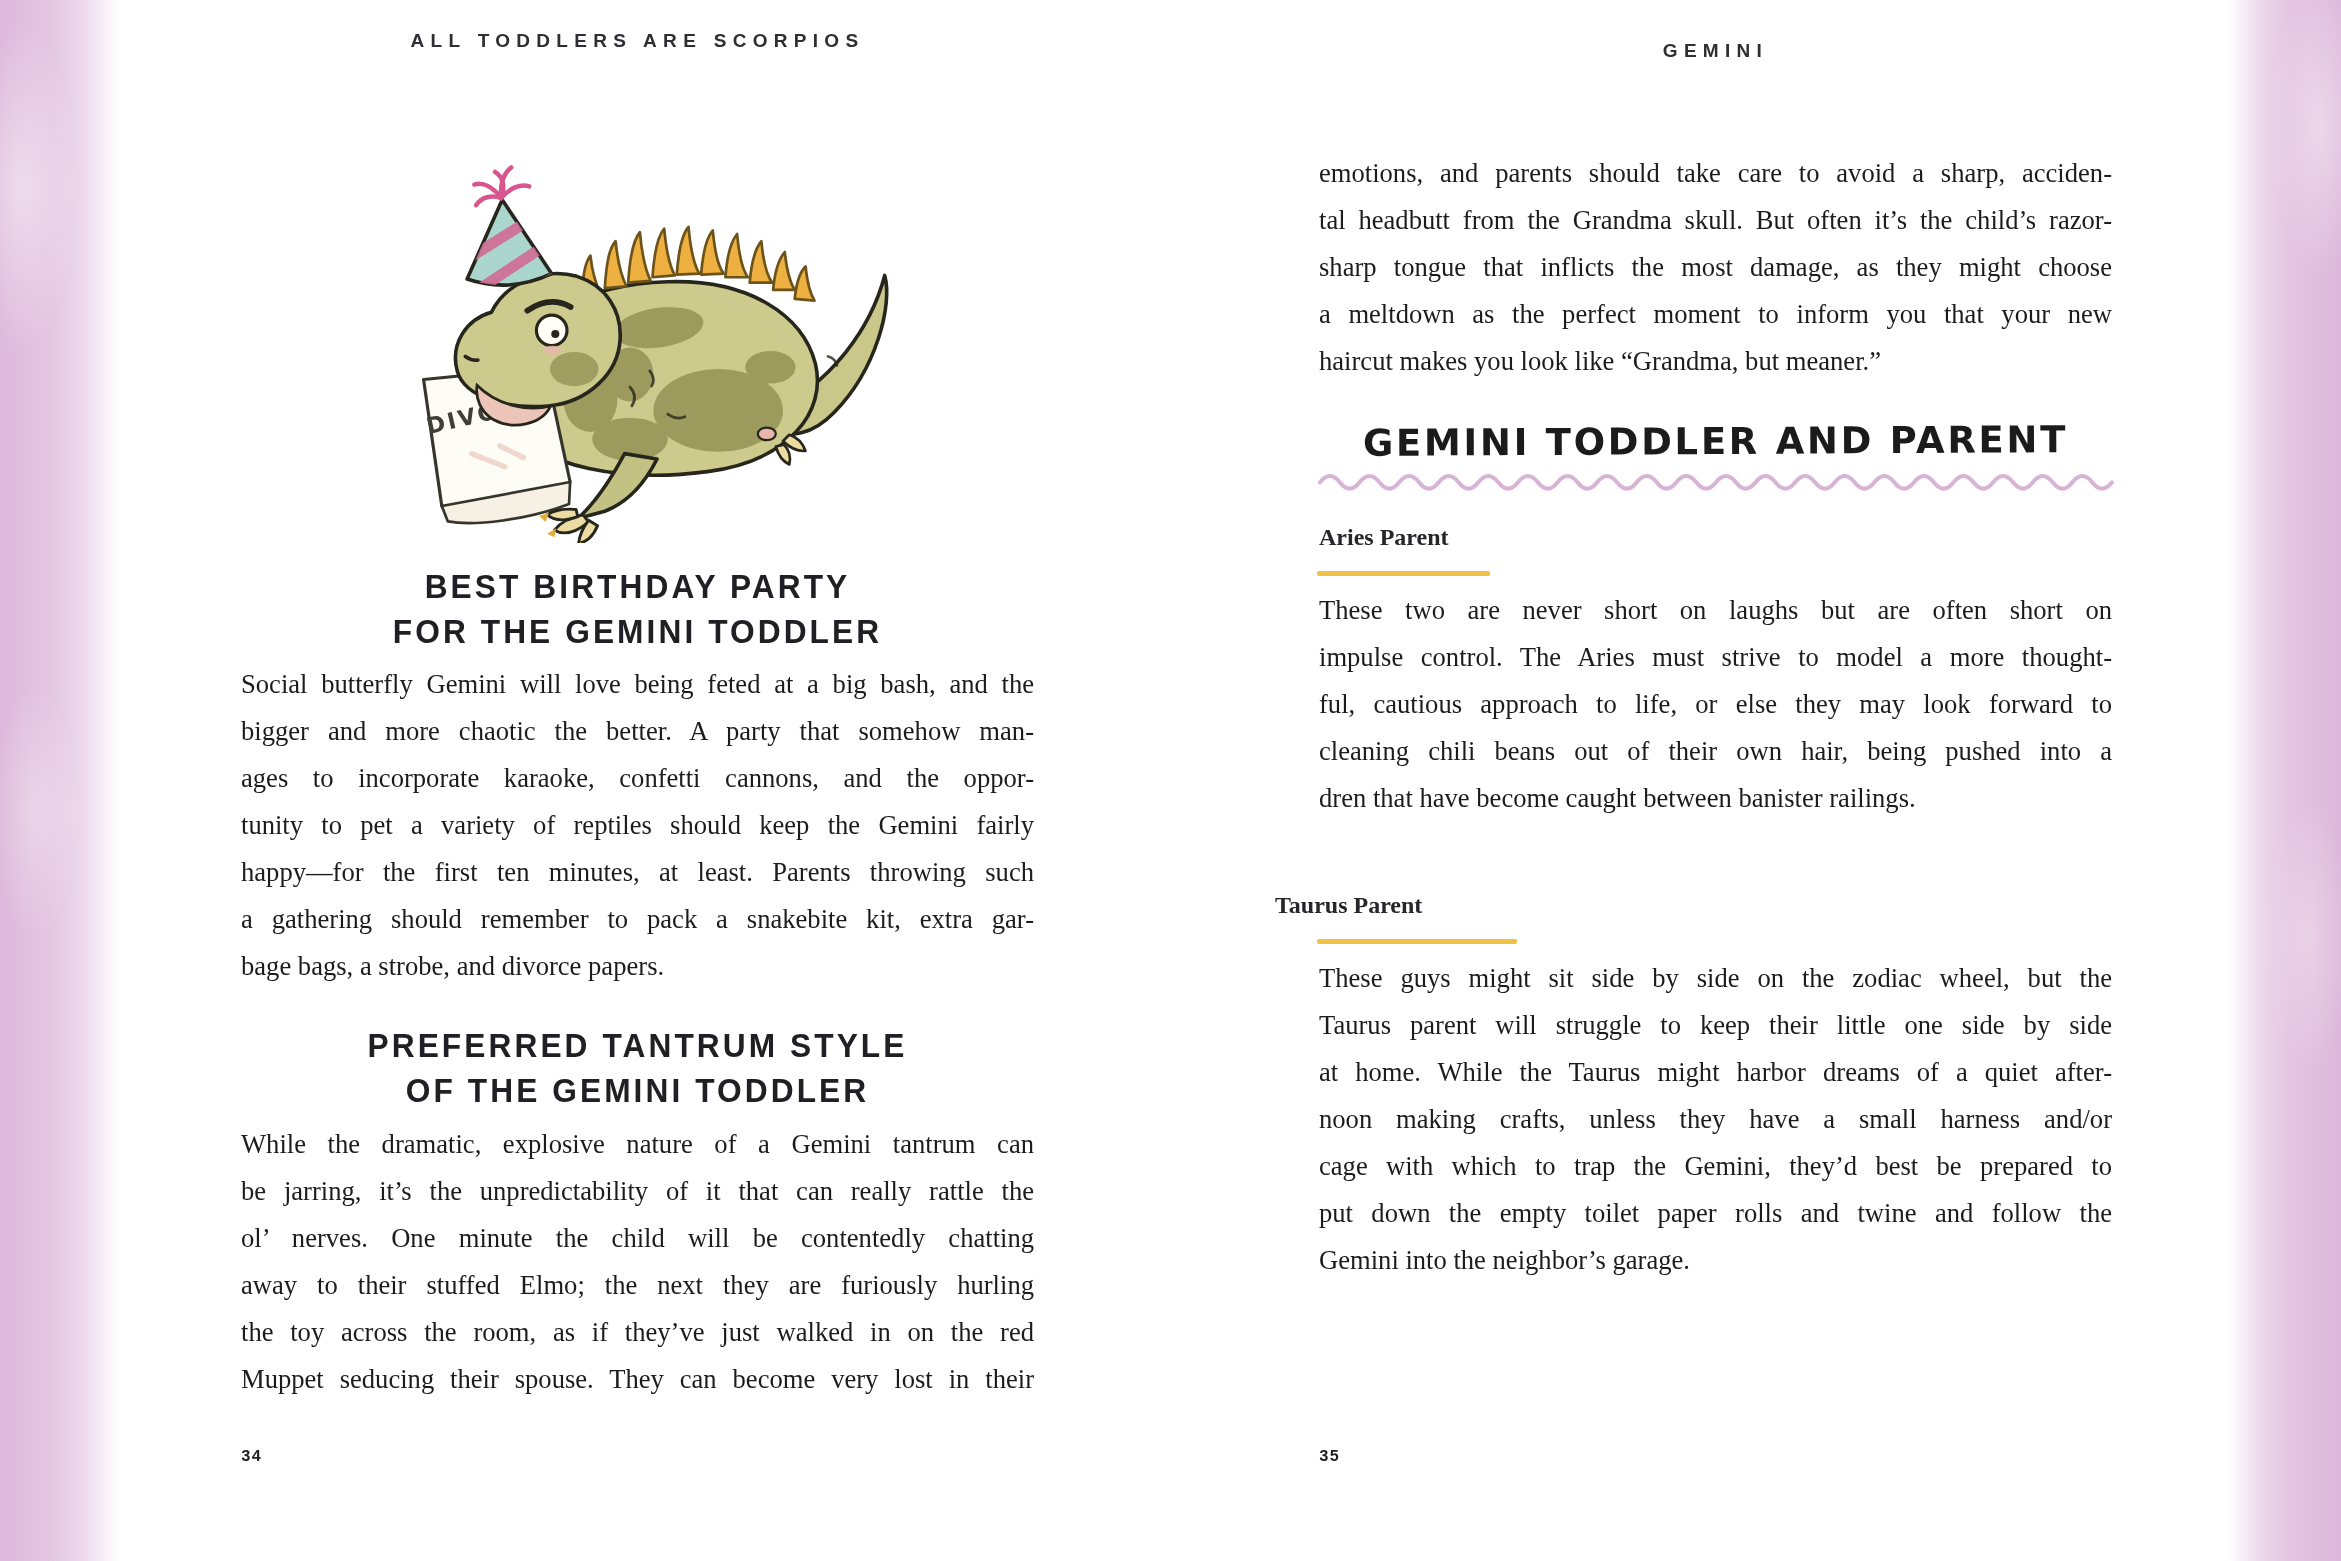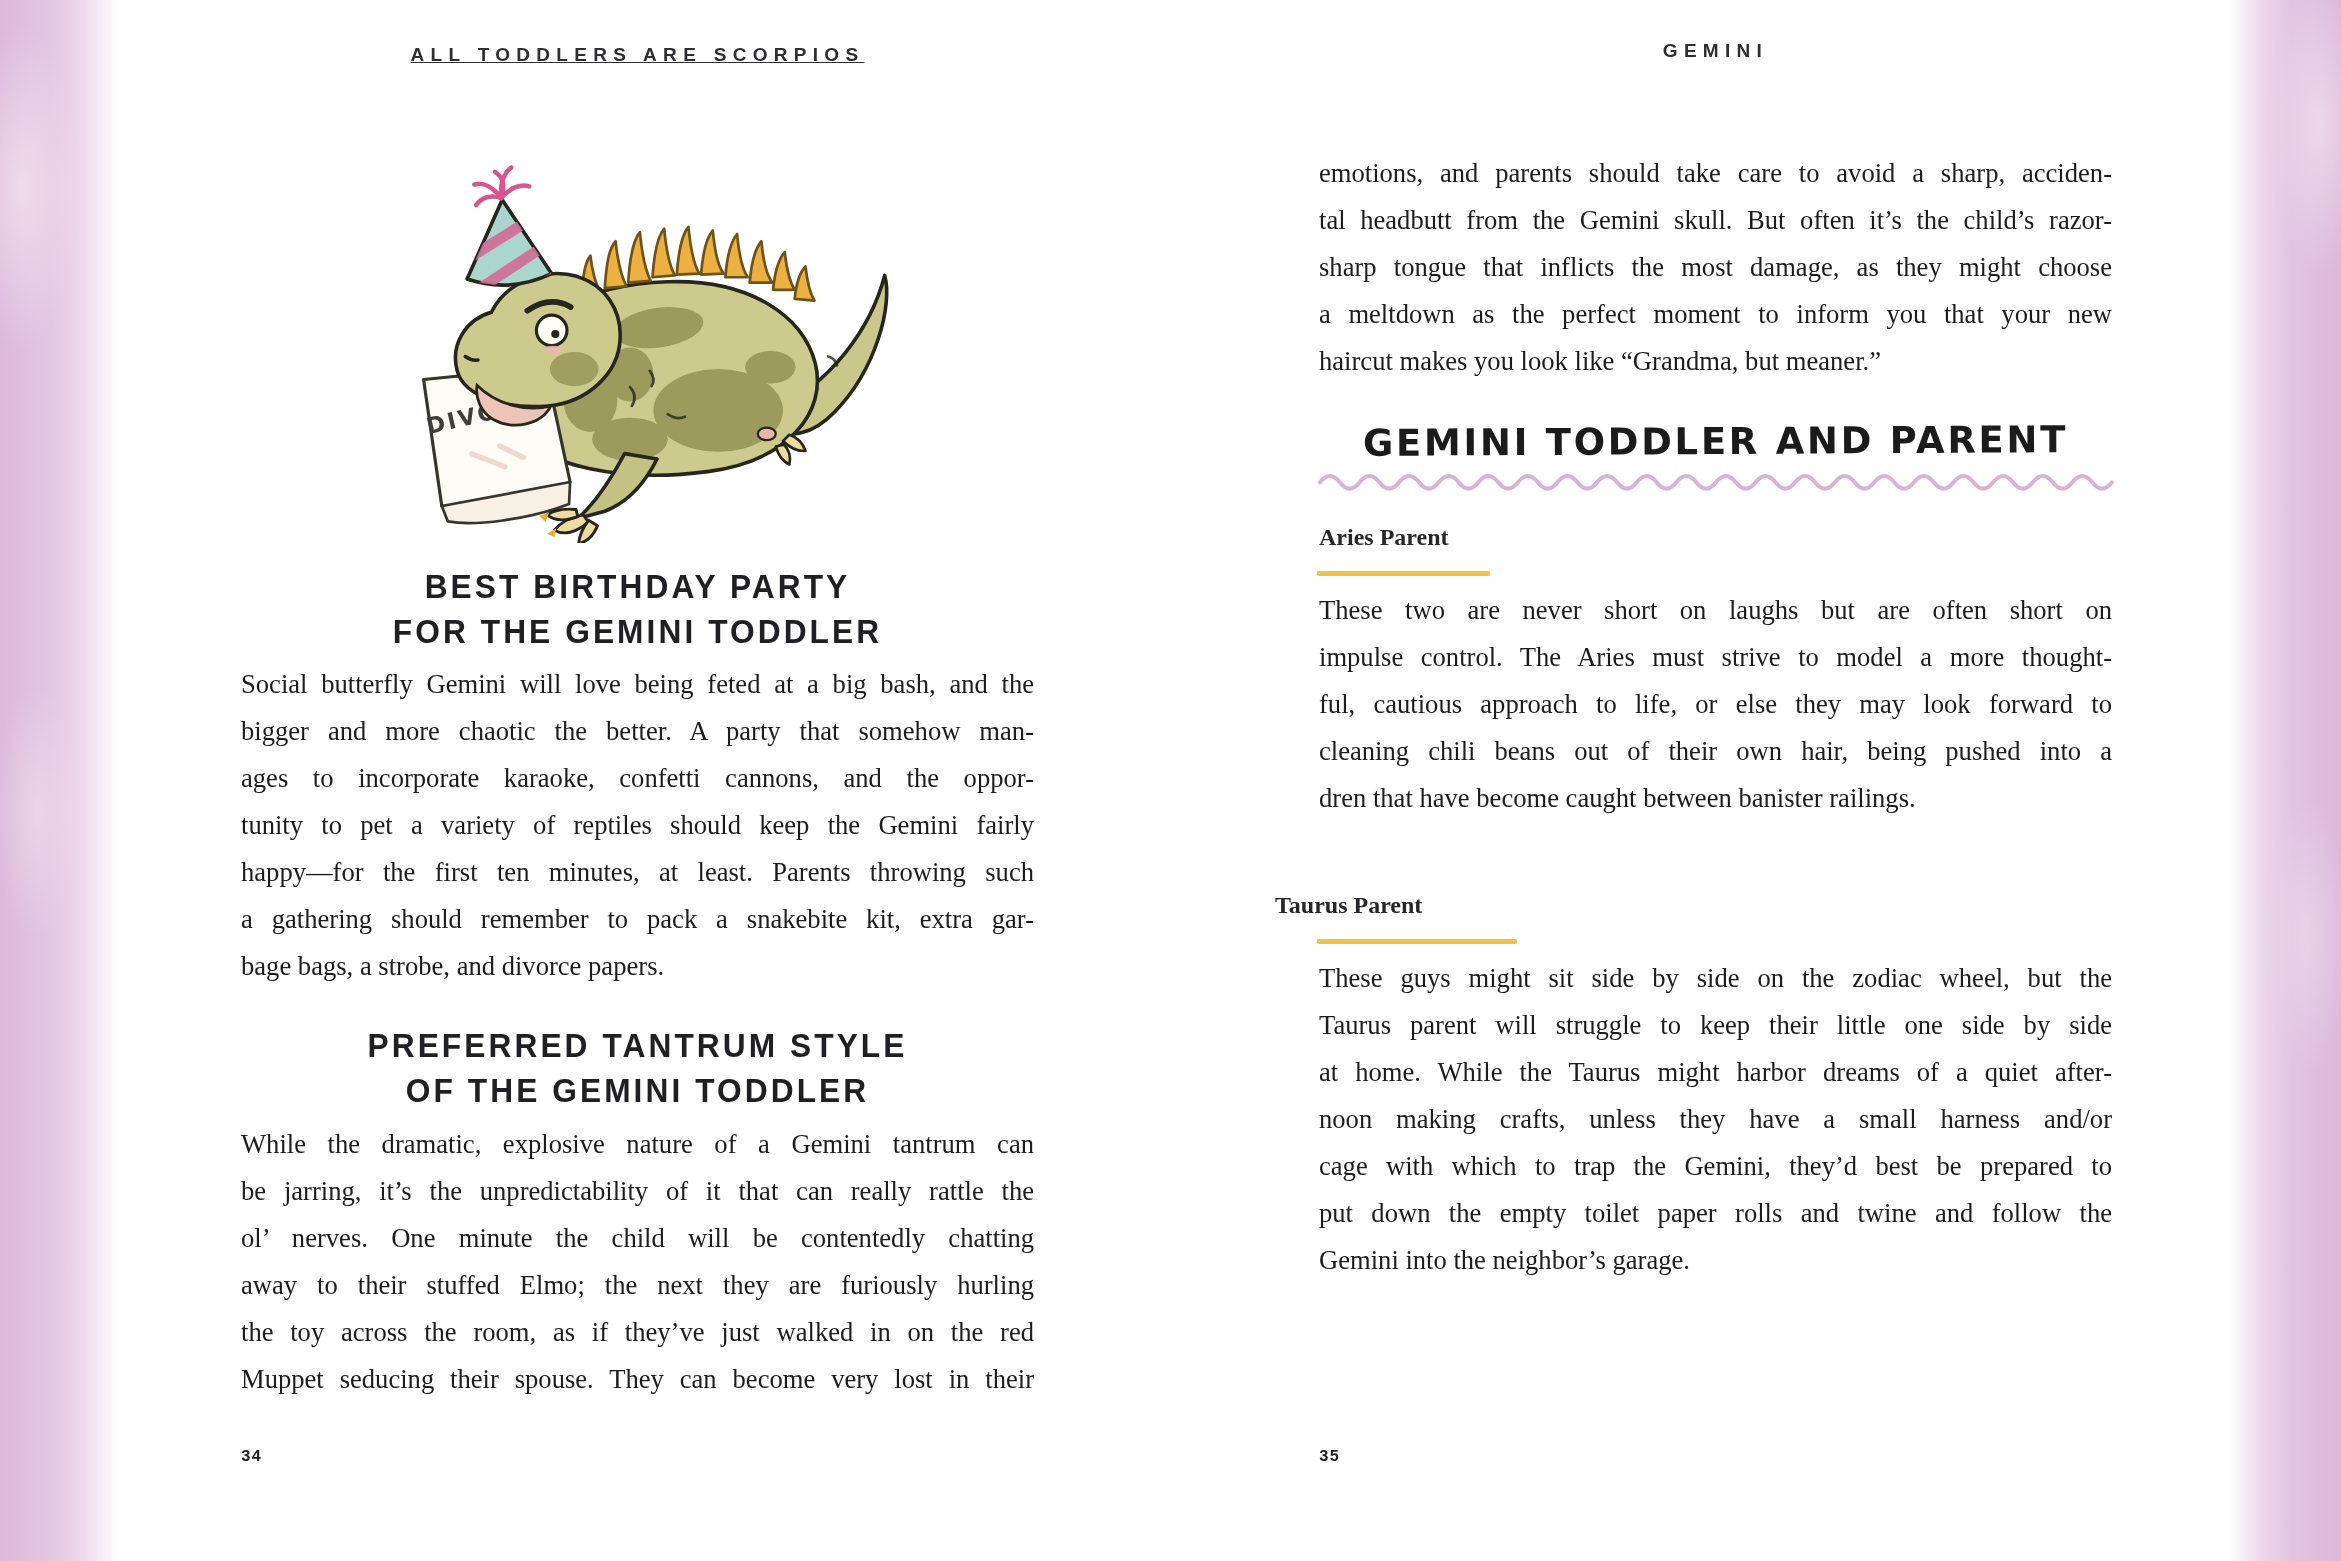"ALL TODDLERS ARE SCORPIOS" div.abs { text-decoration: underline -> none; top: 44px -> 30px }
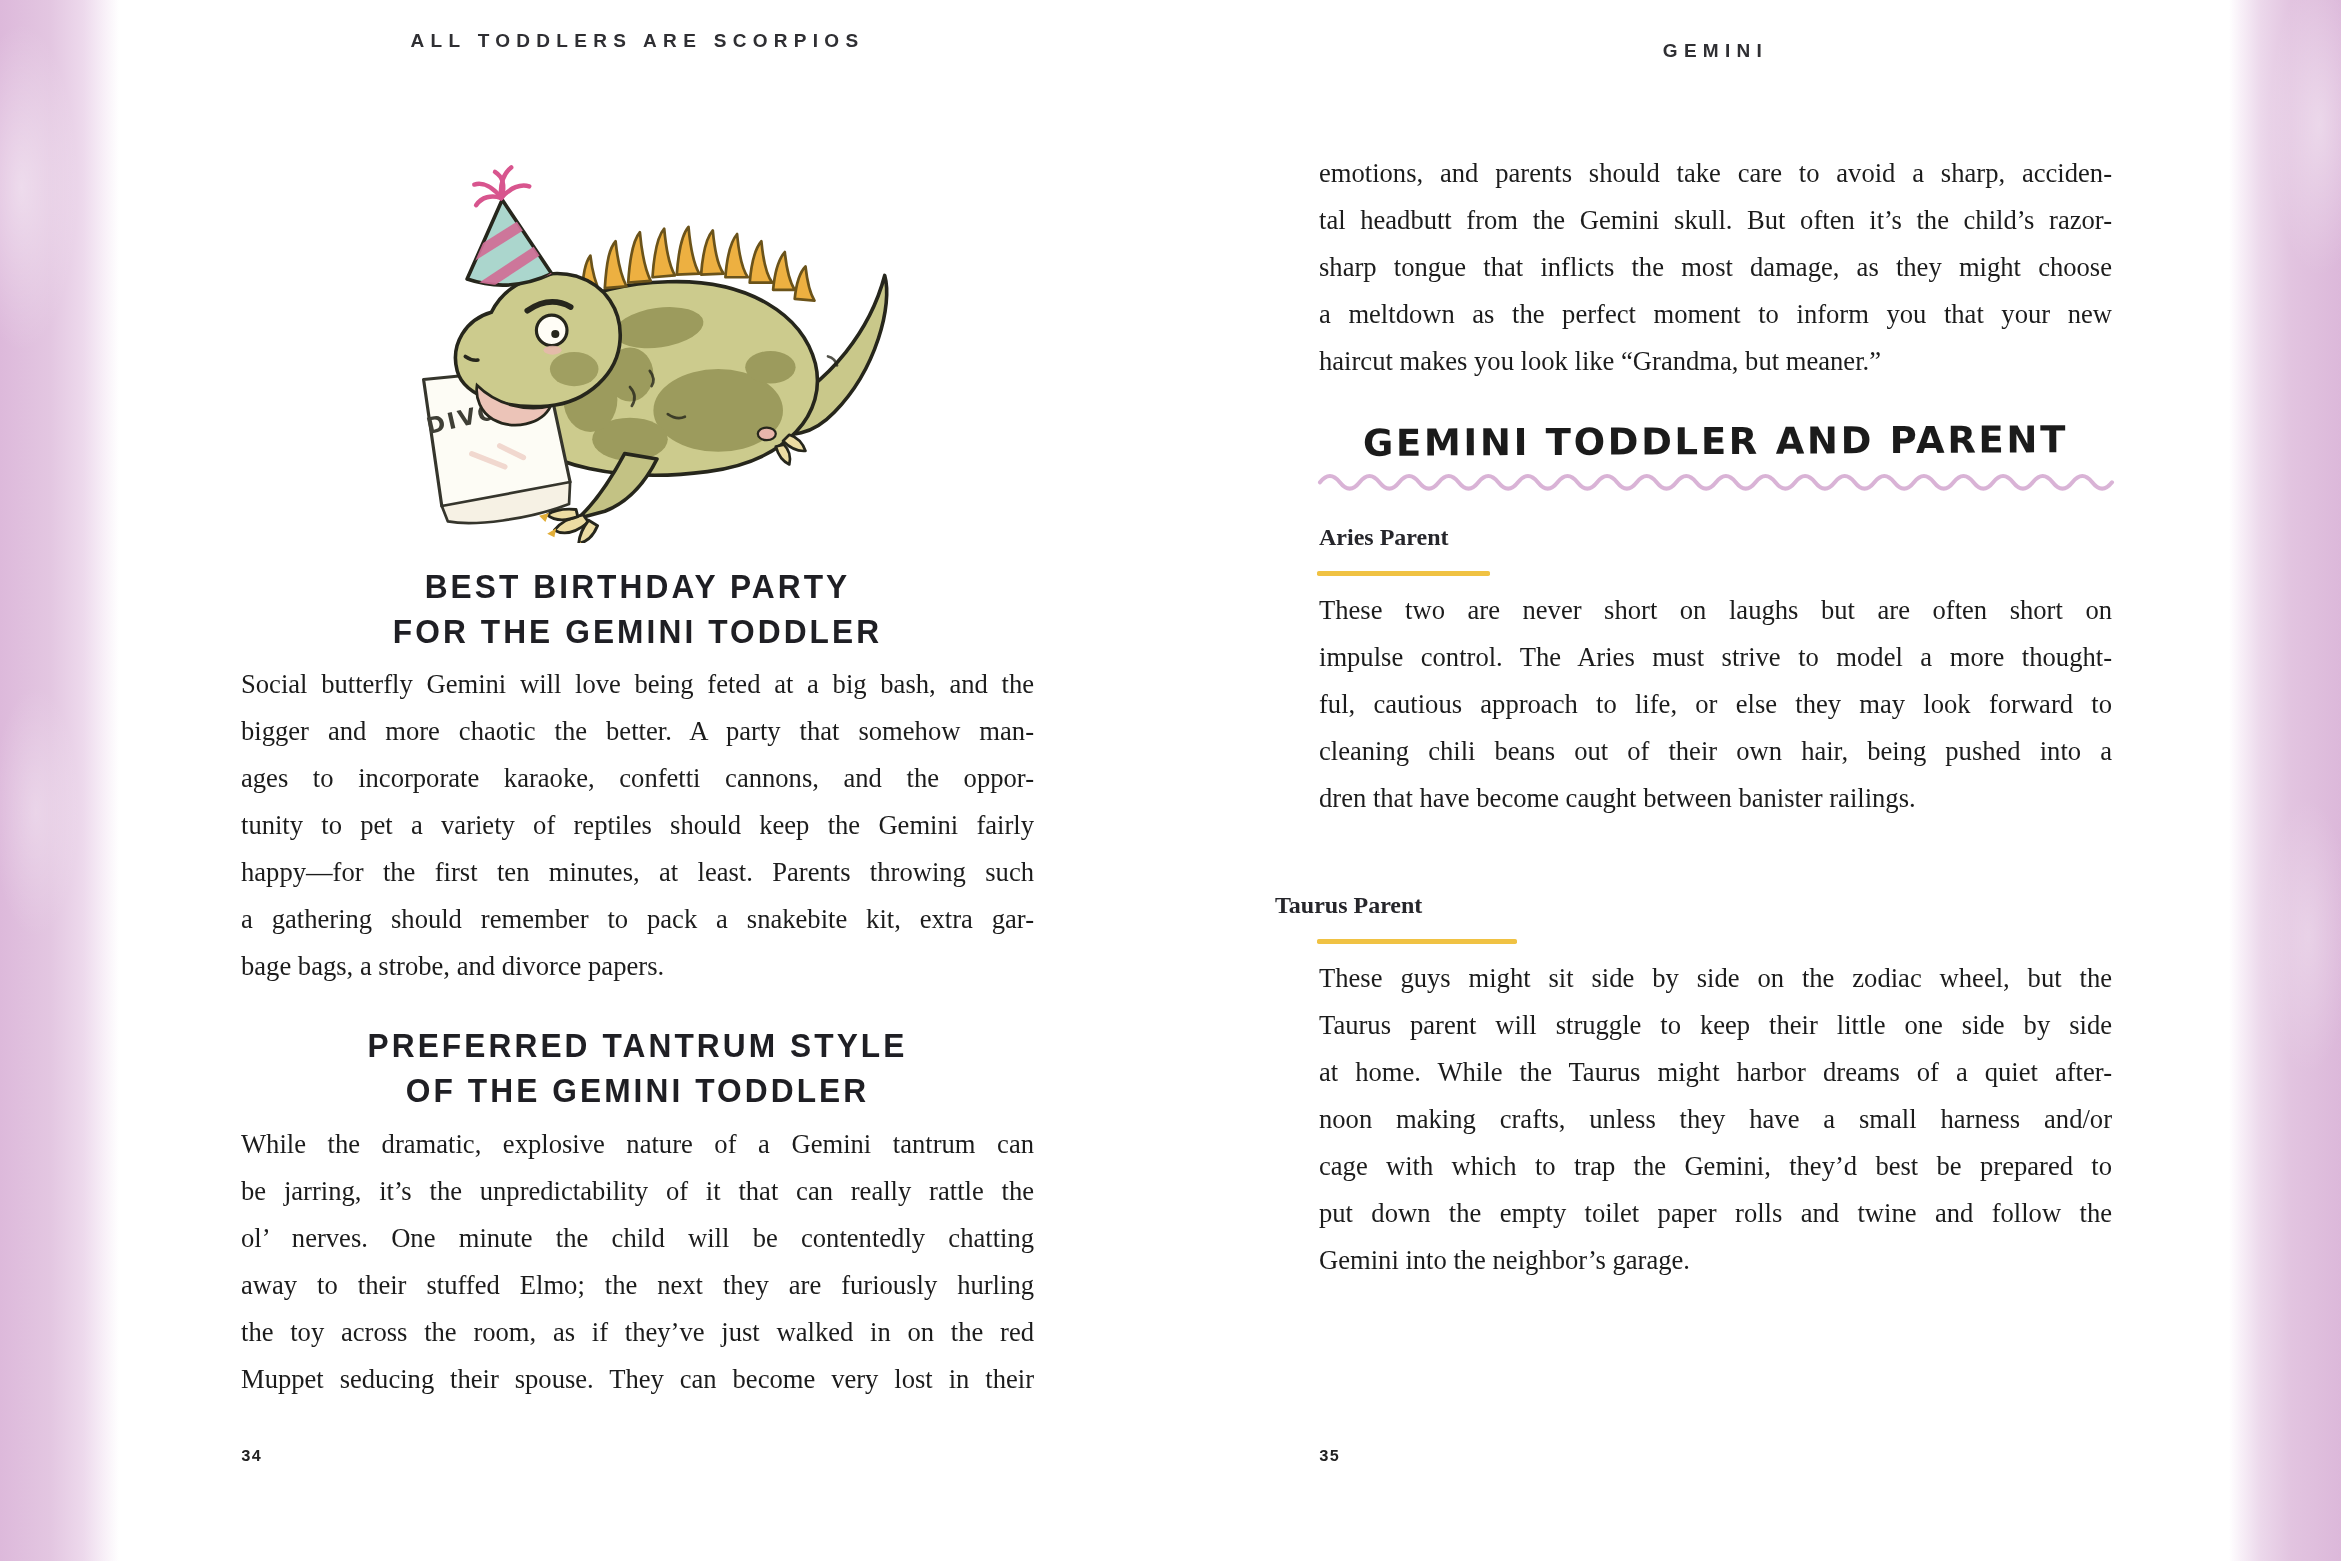"tal headbutt from the Gemini" div.bline { text: Gemini -> Grandma }
